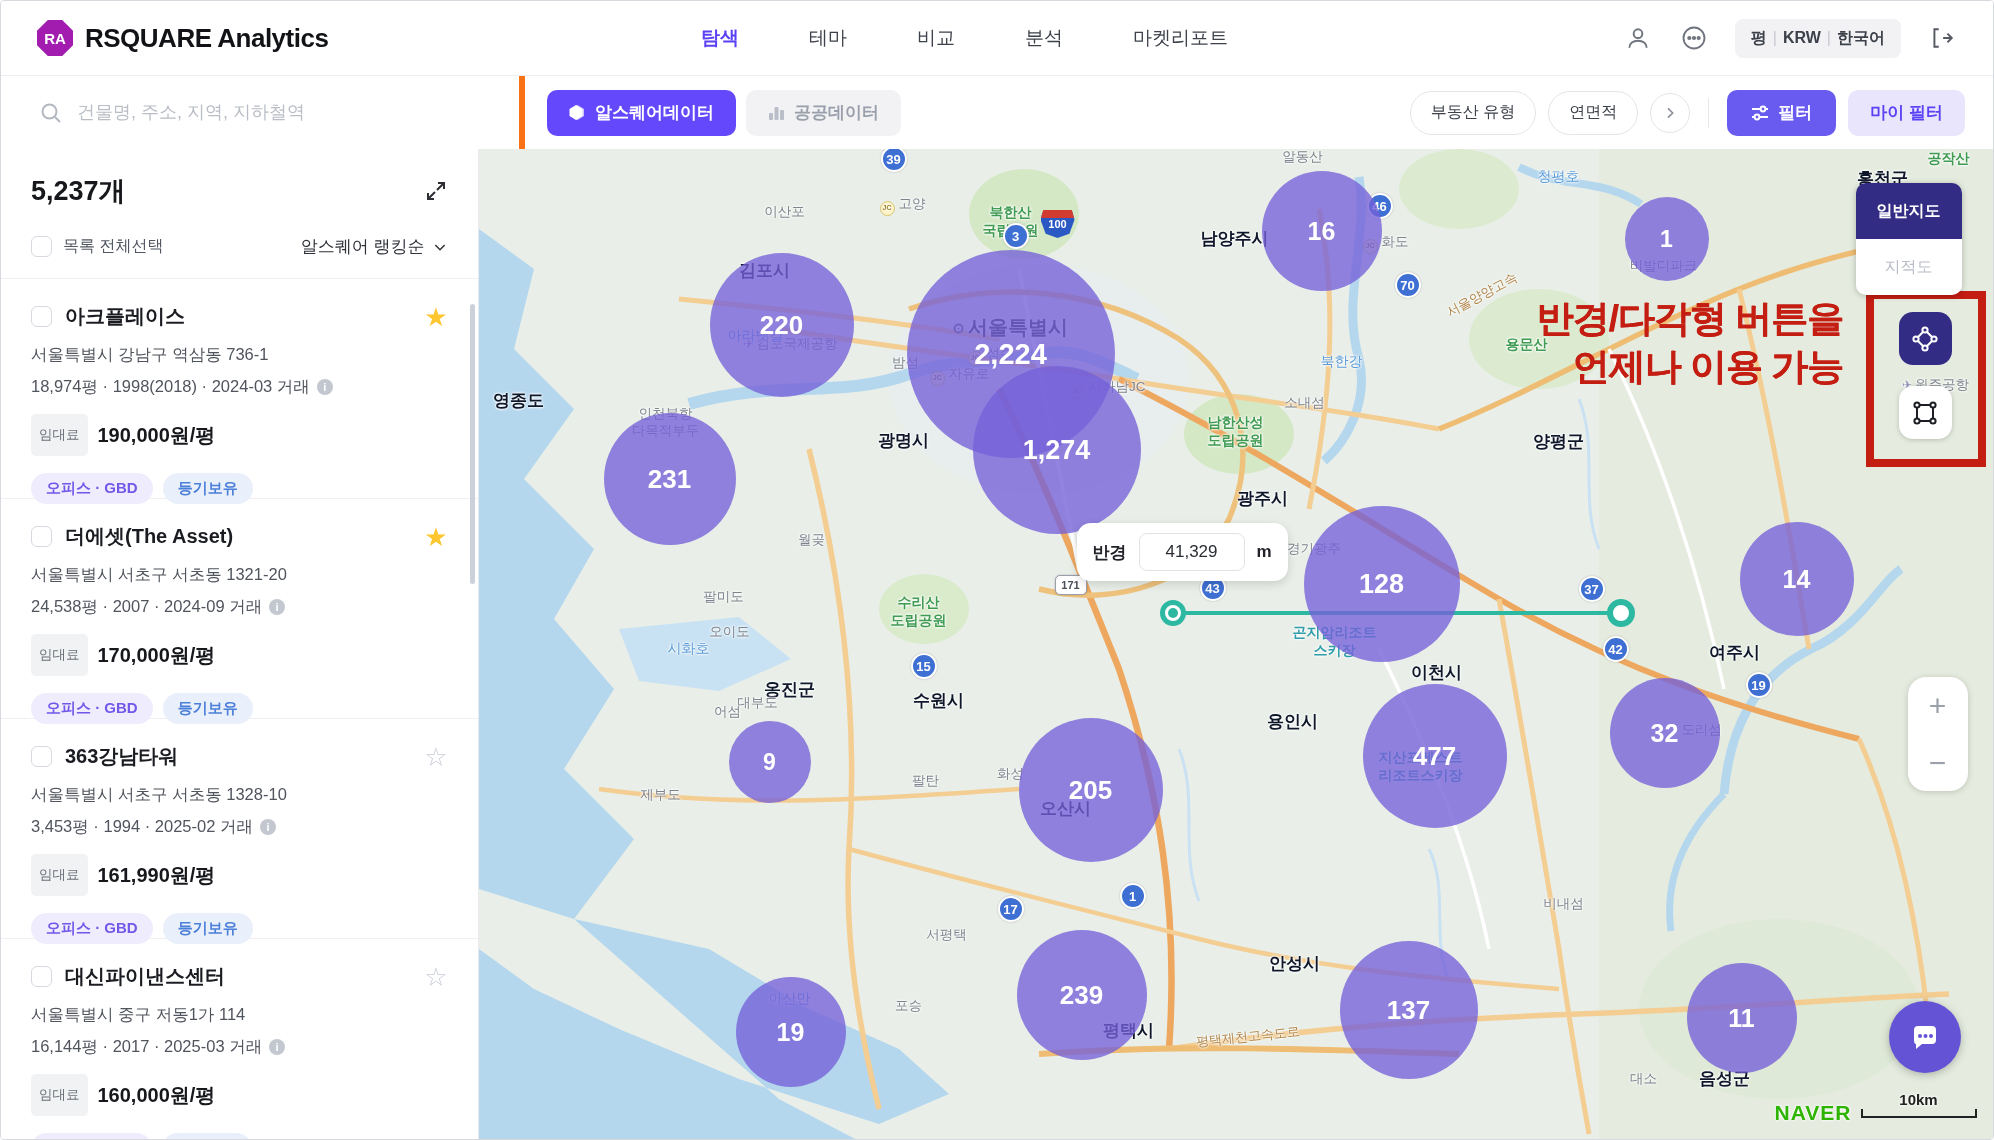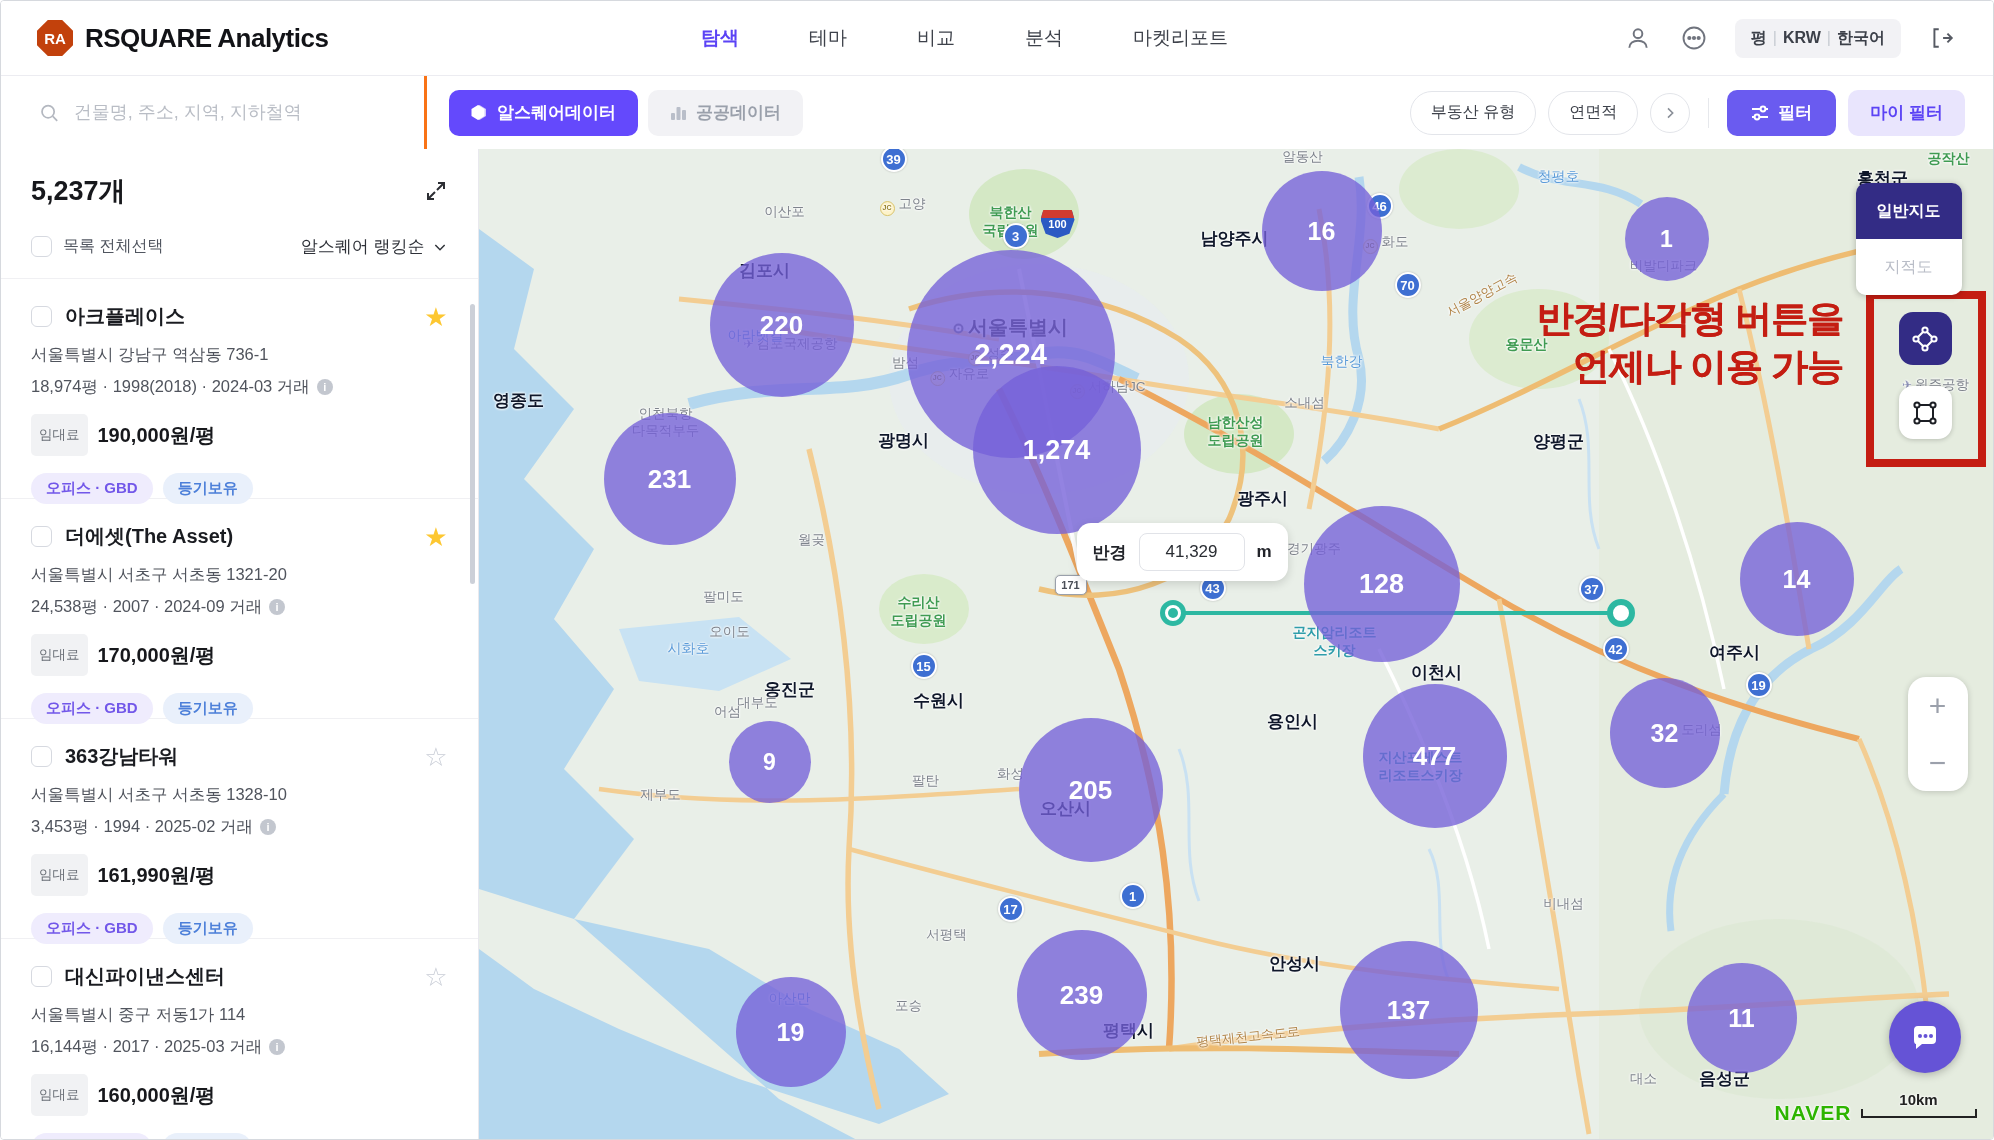"RA" .logo-badge { background: #c2410c -> #a21caf }
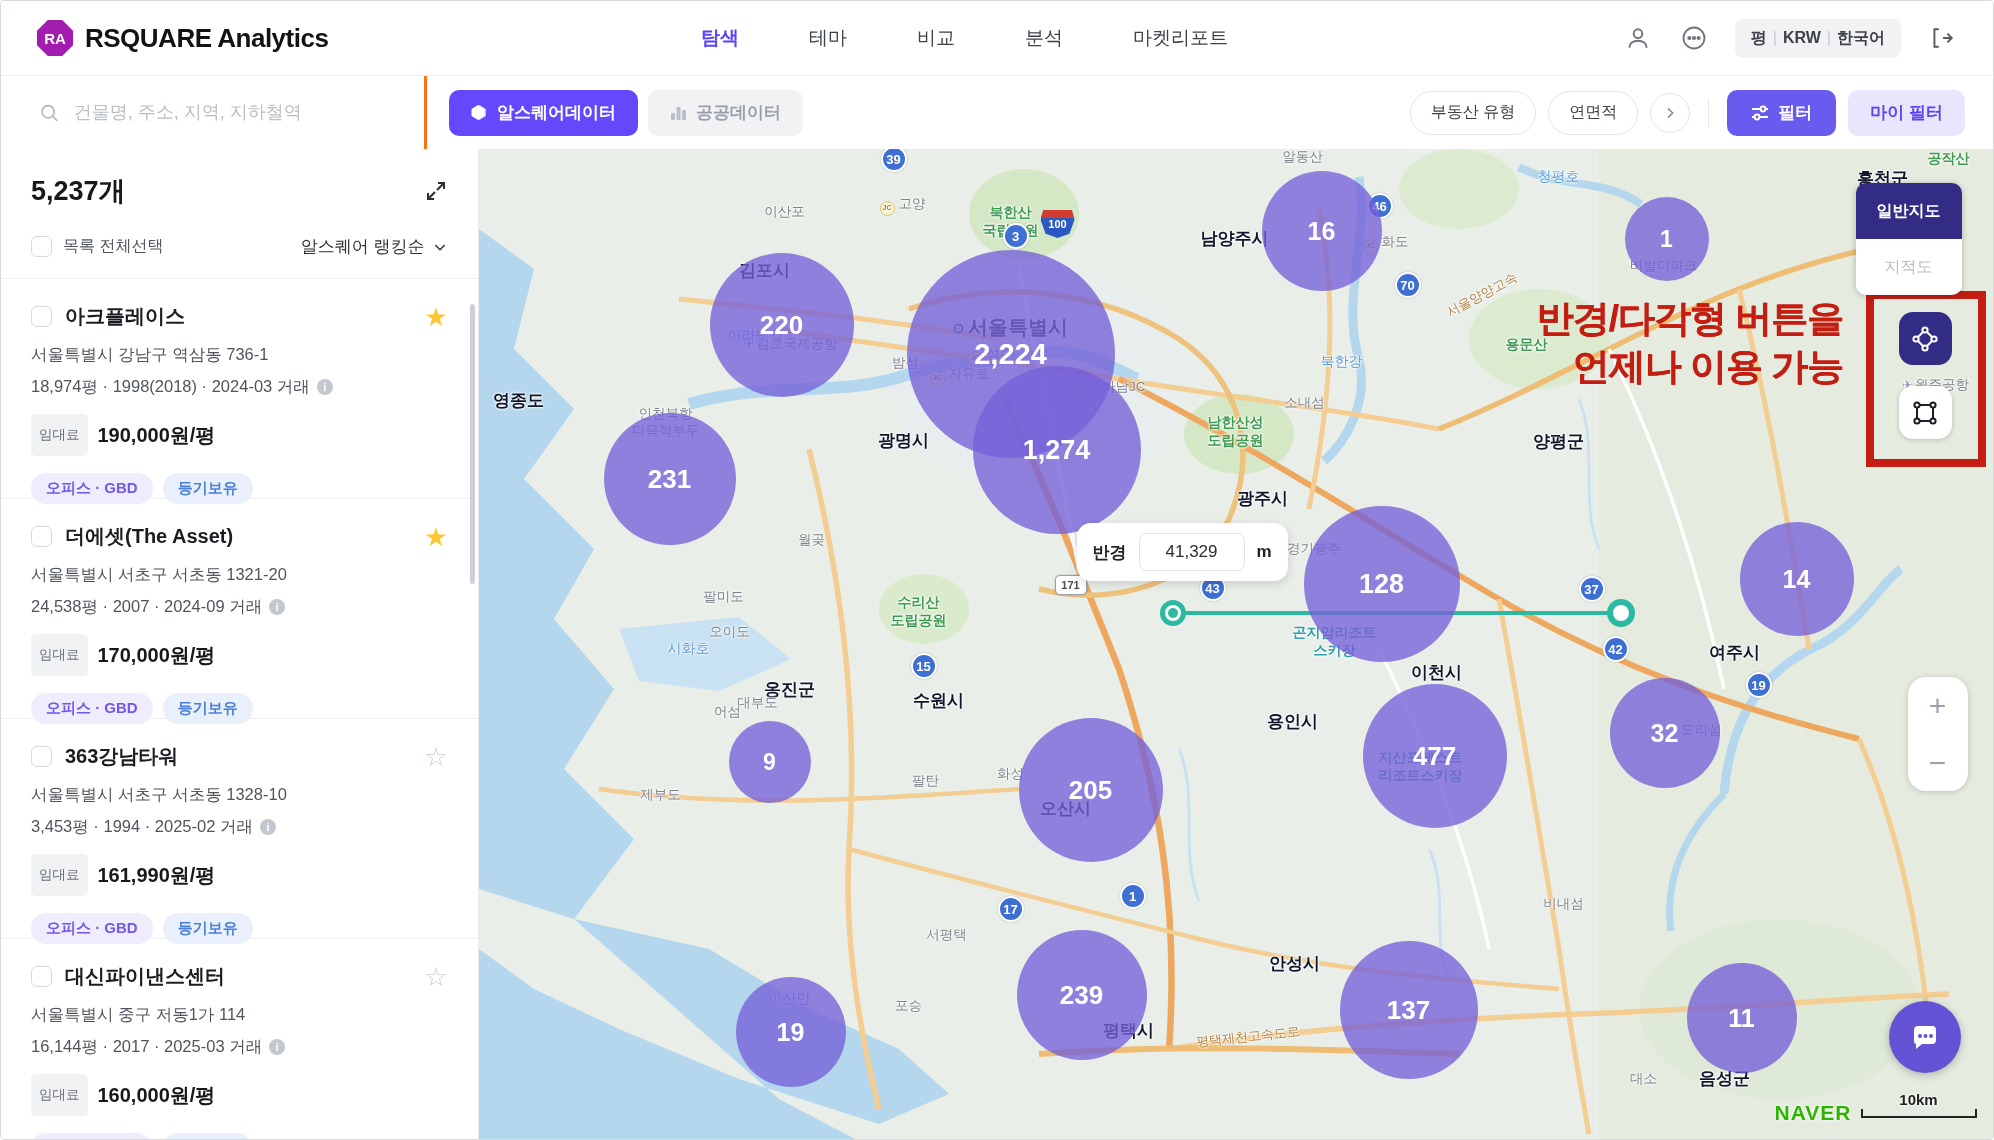"건물명, 주소, 지역, 지하철역" .search-zone { border-right: 3px solid #f97316 -> 6px solid #f97316; width: 426px -> 524px }
